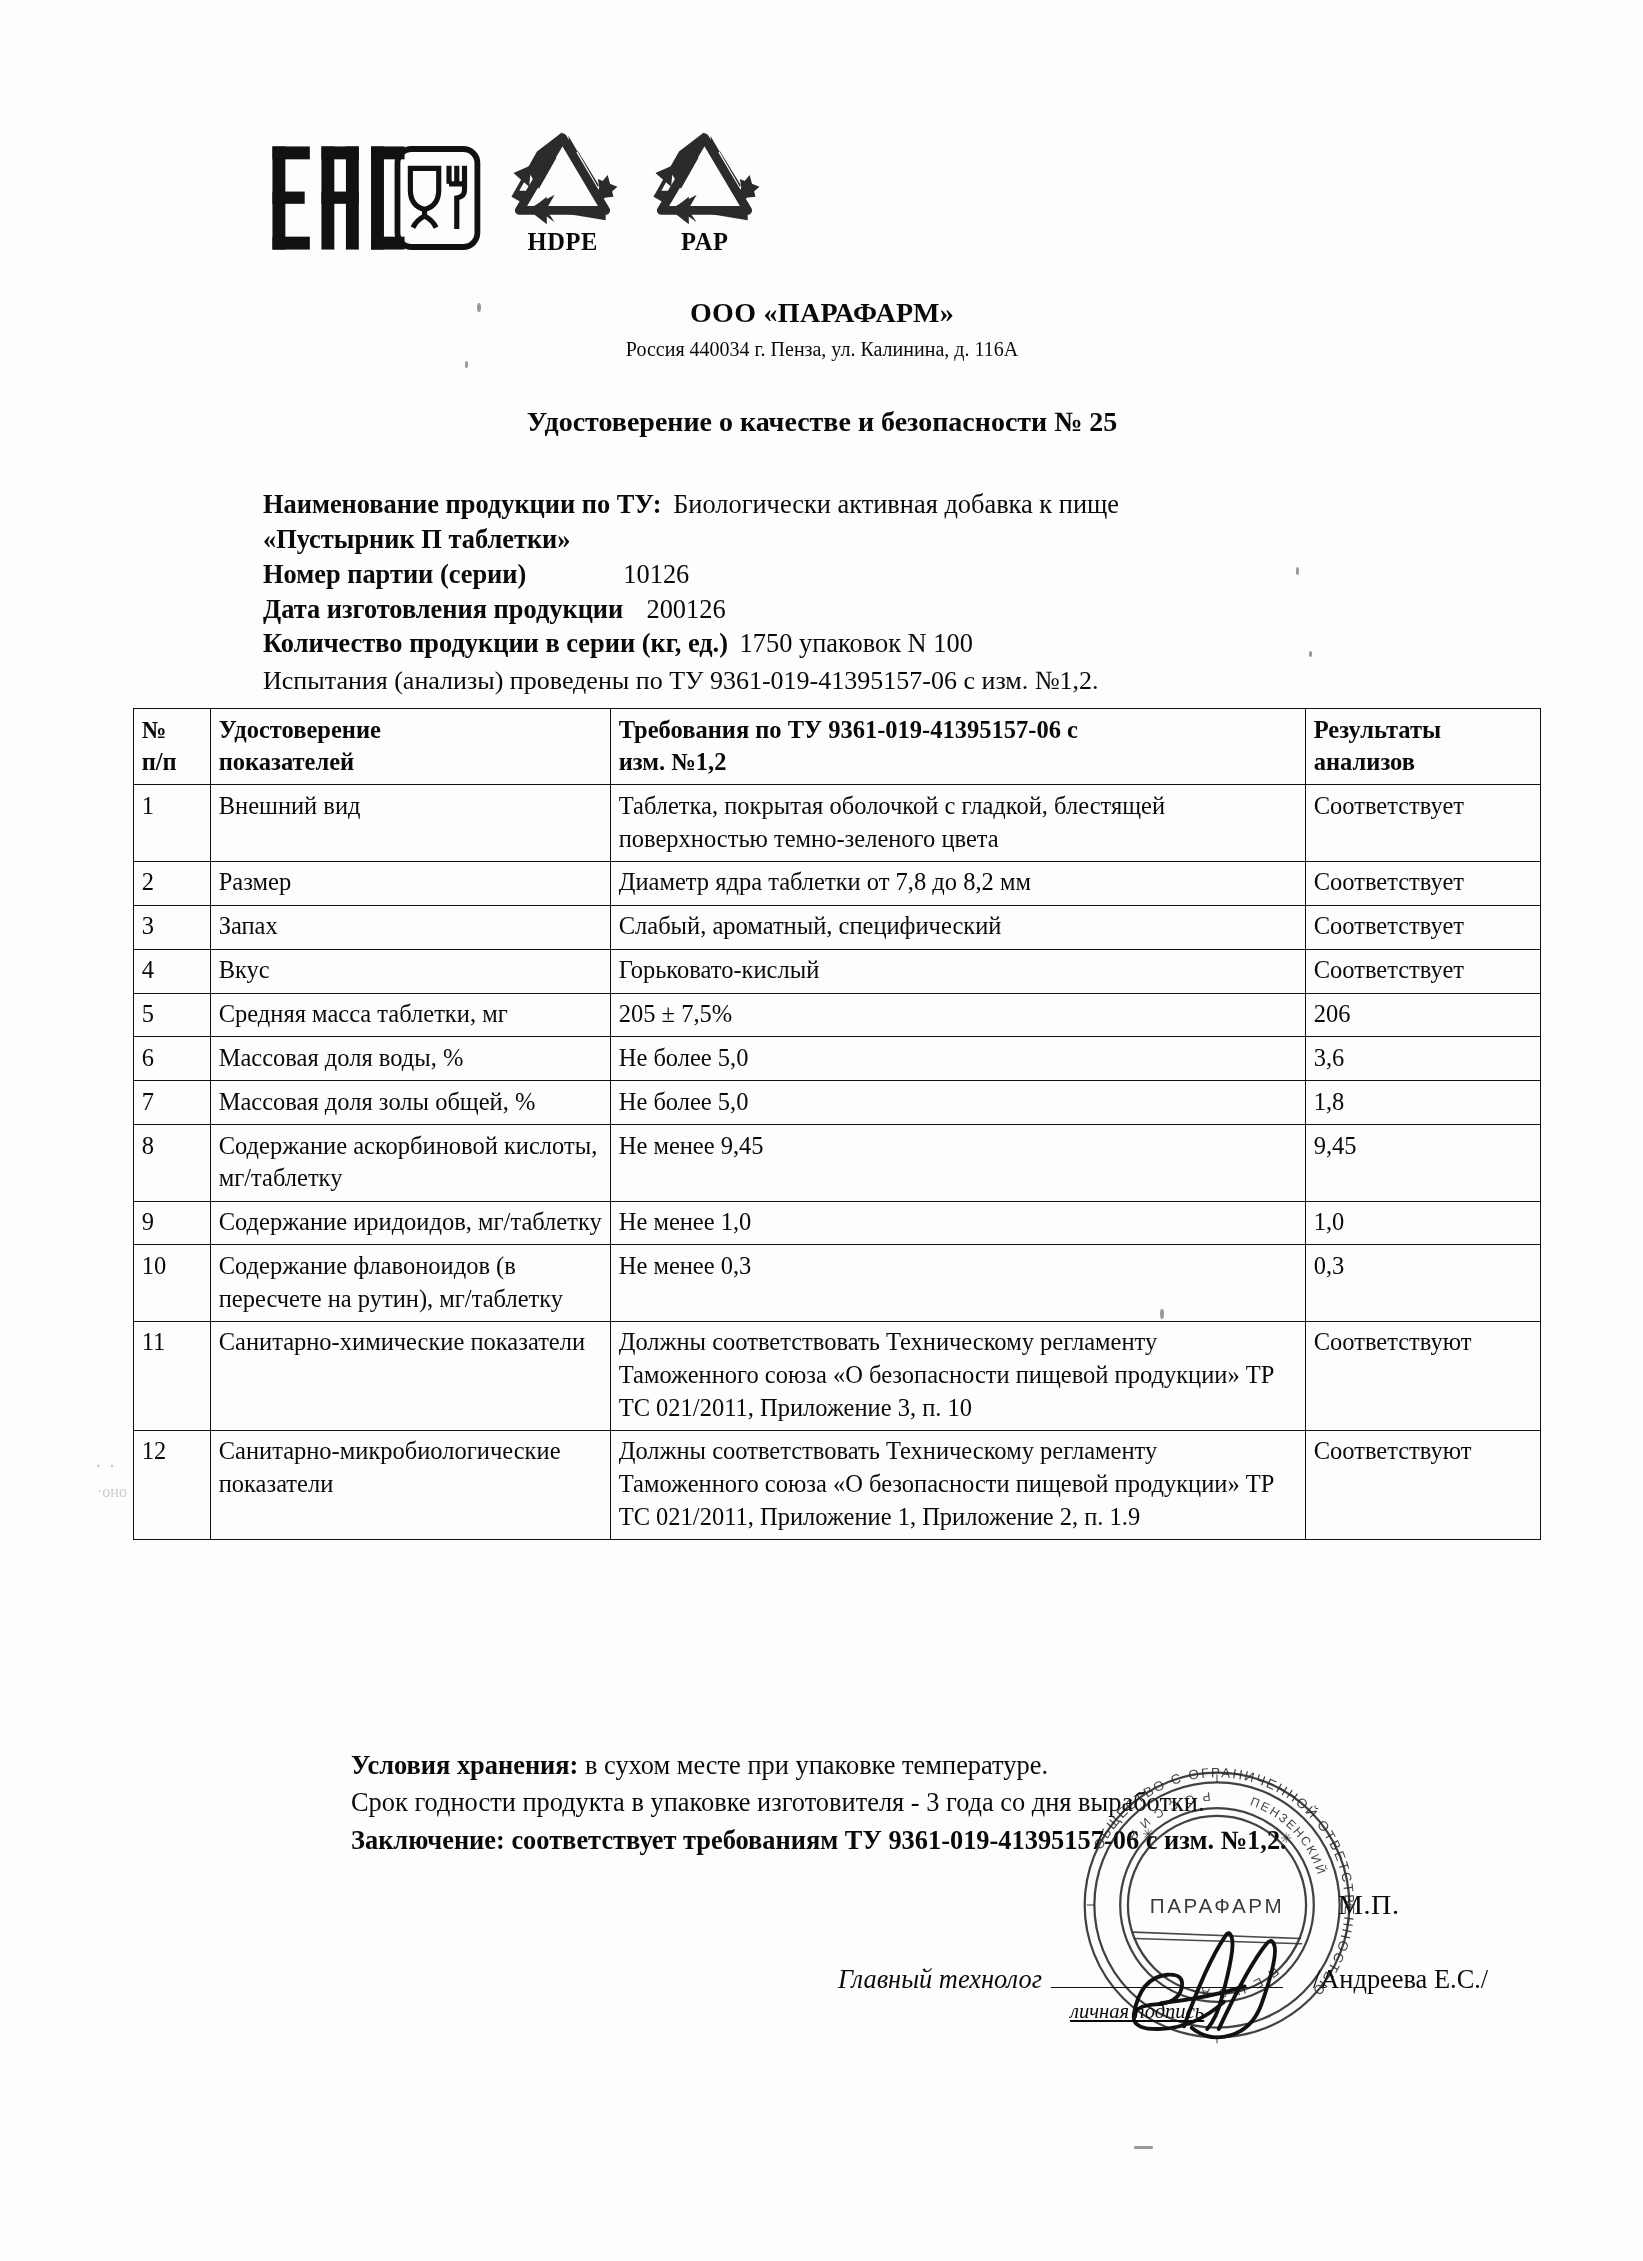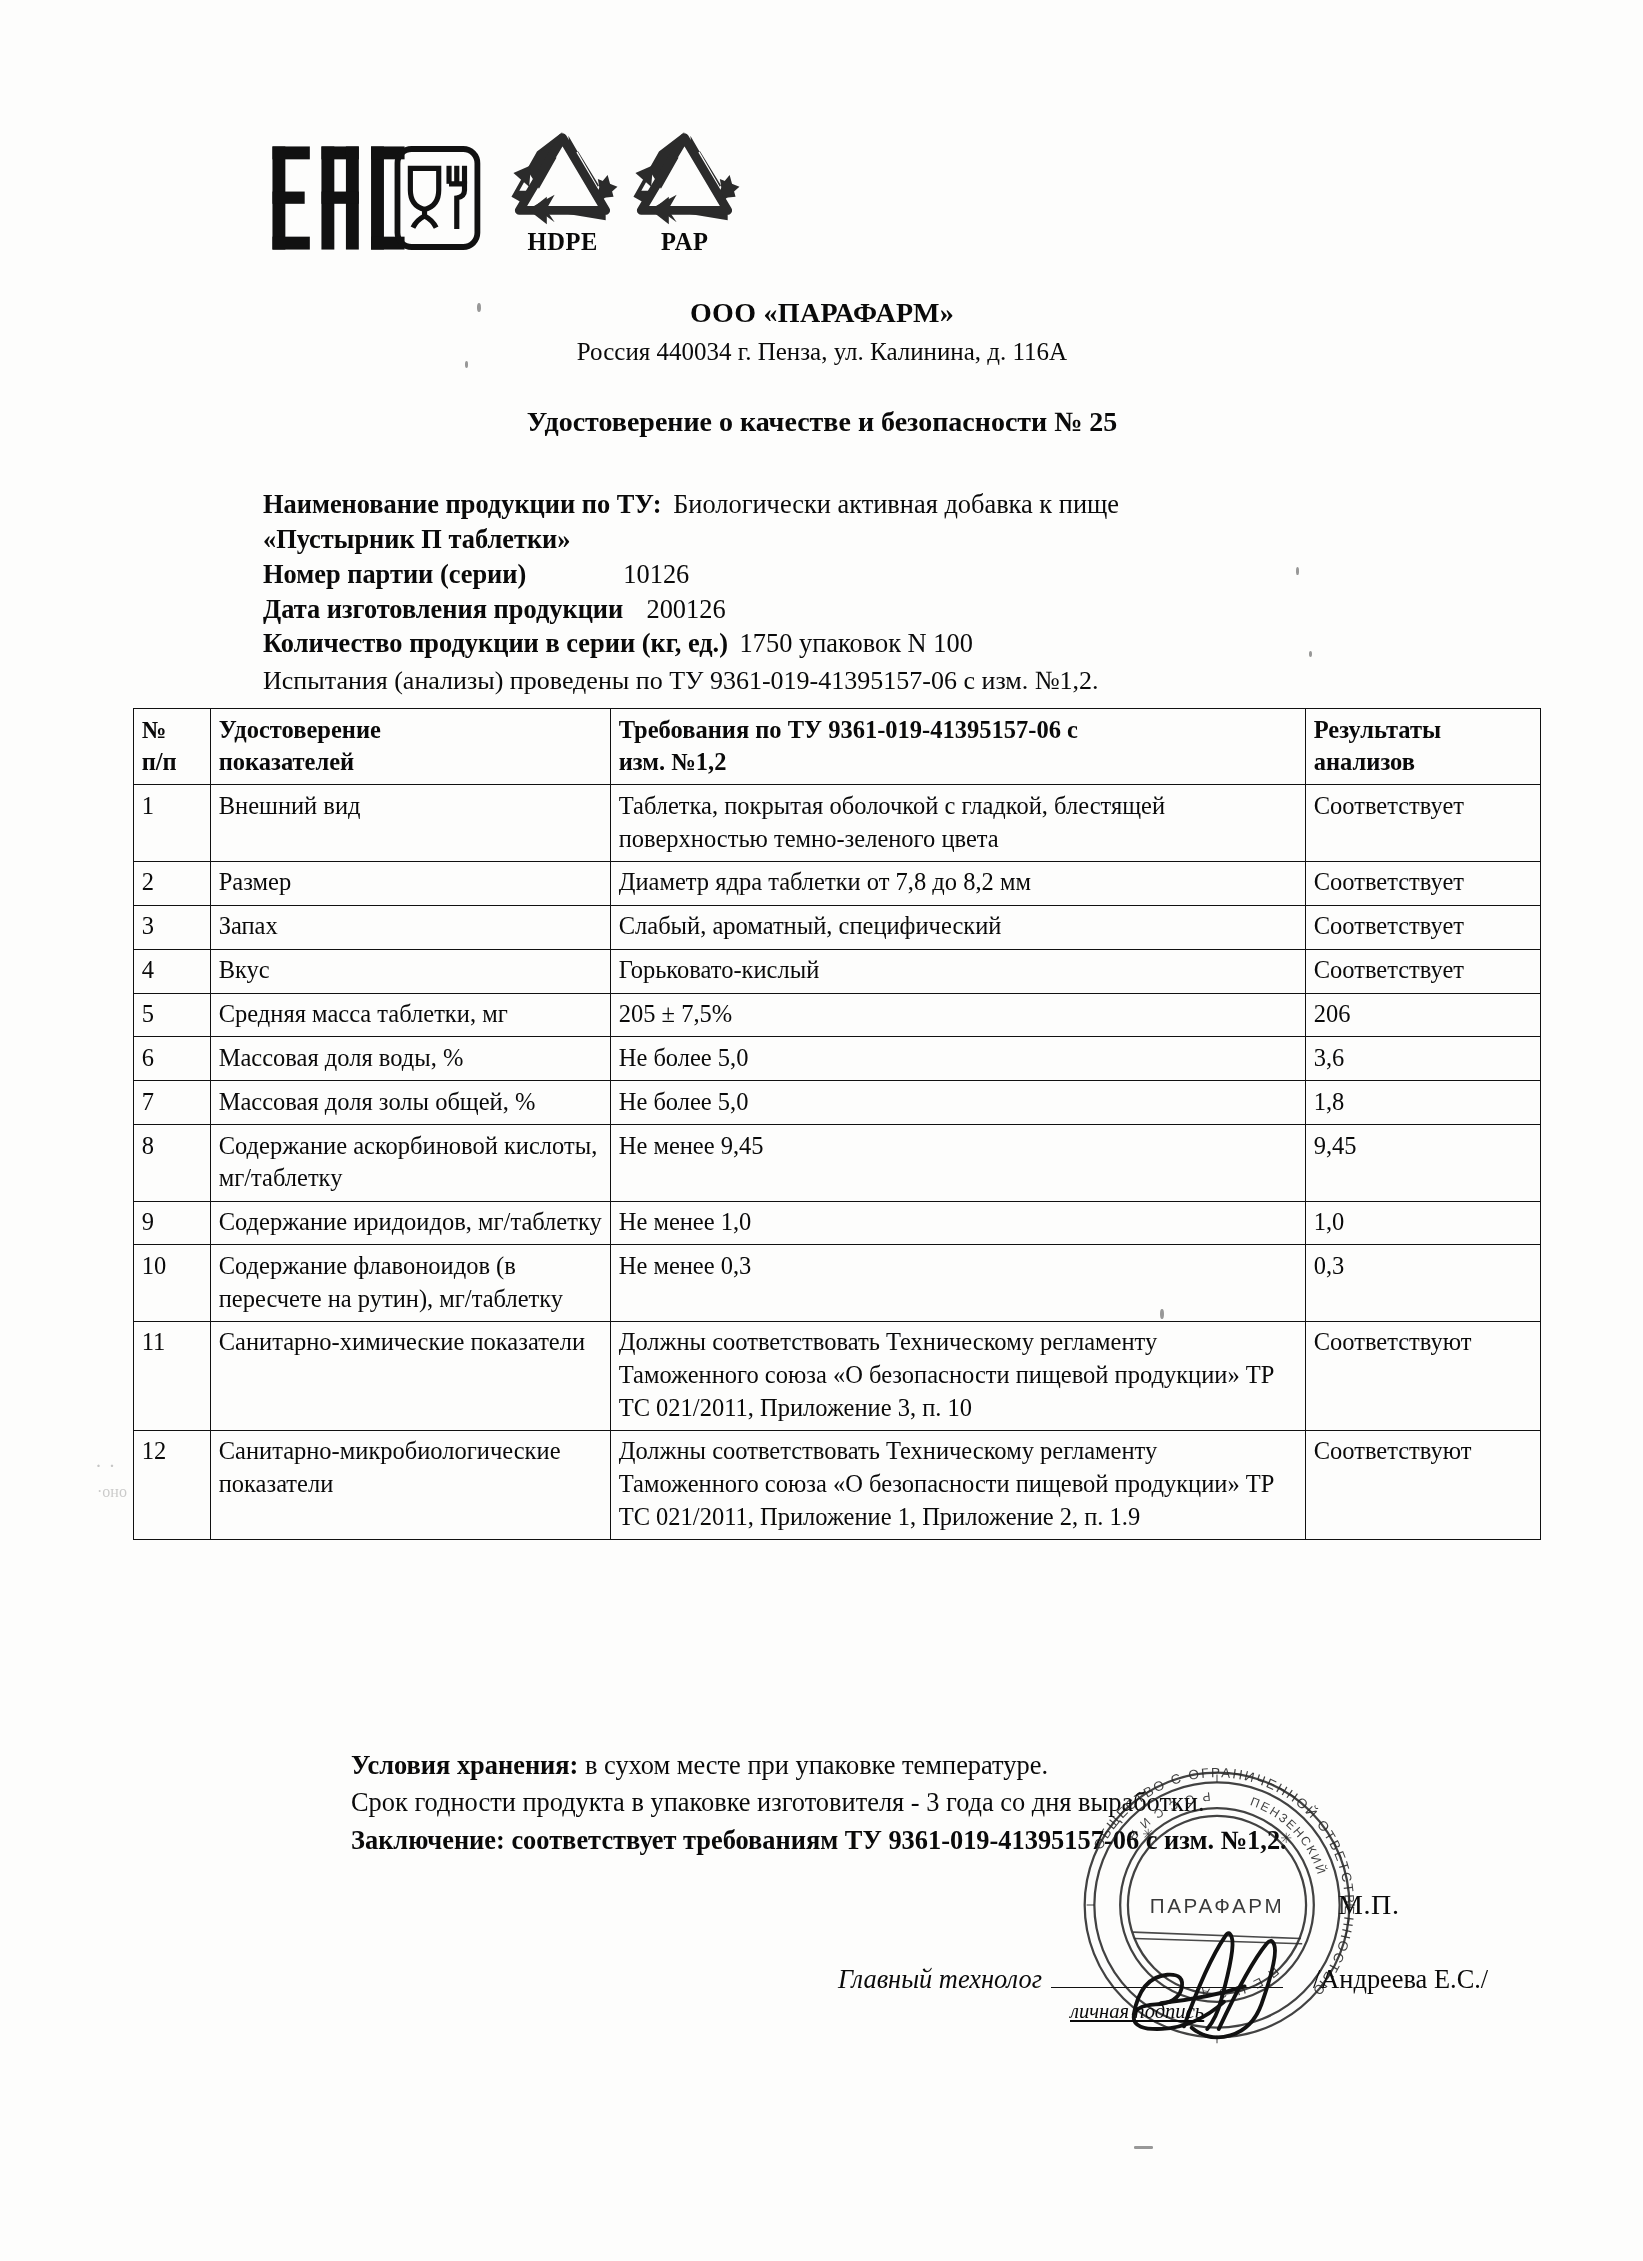"HDPE" .recyc-group { gap: 3px -> 23px }
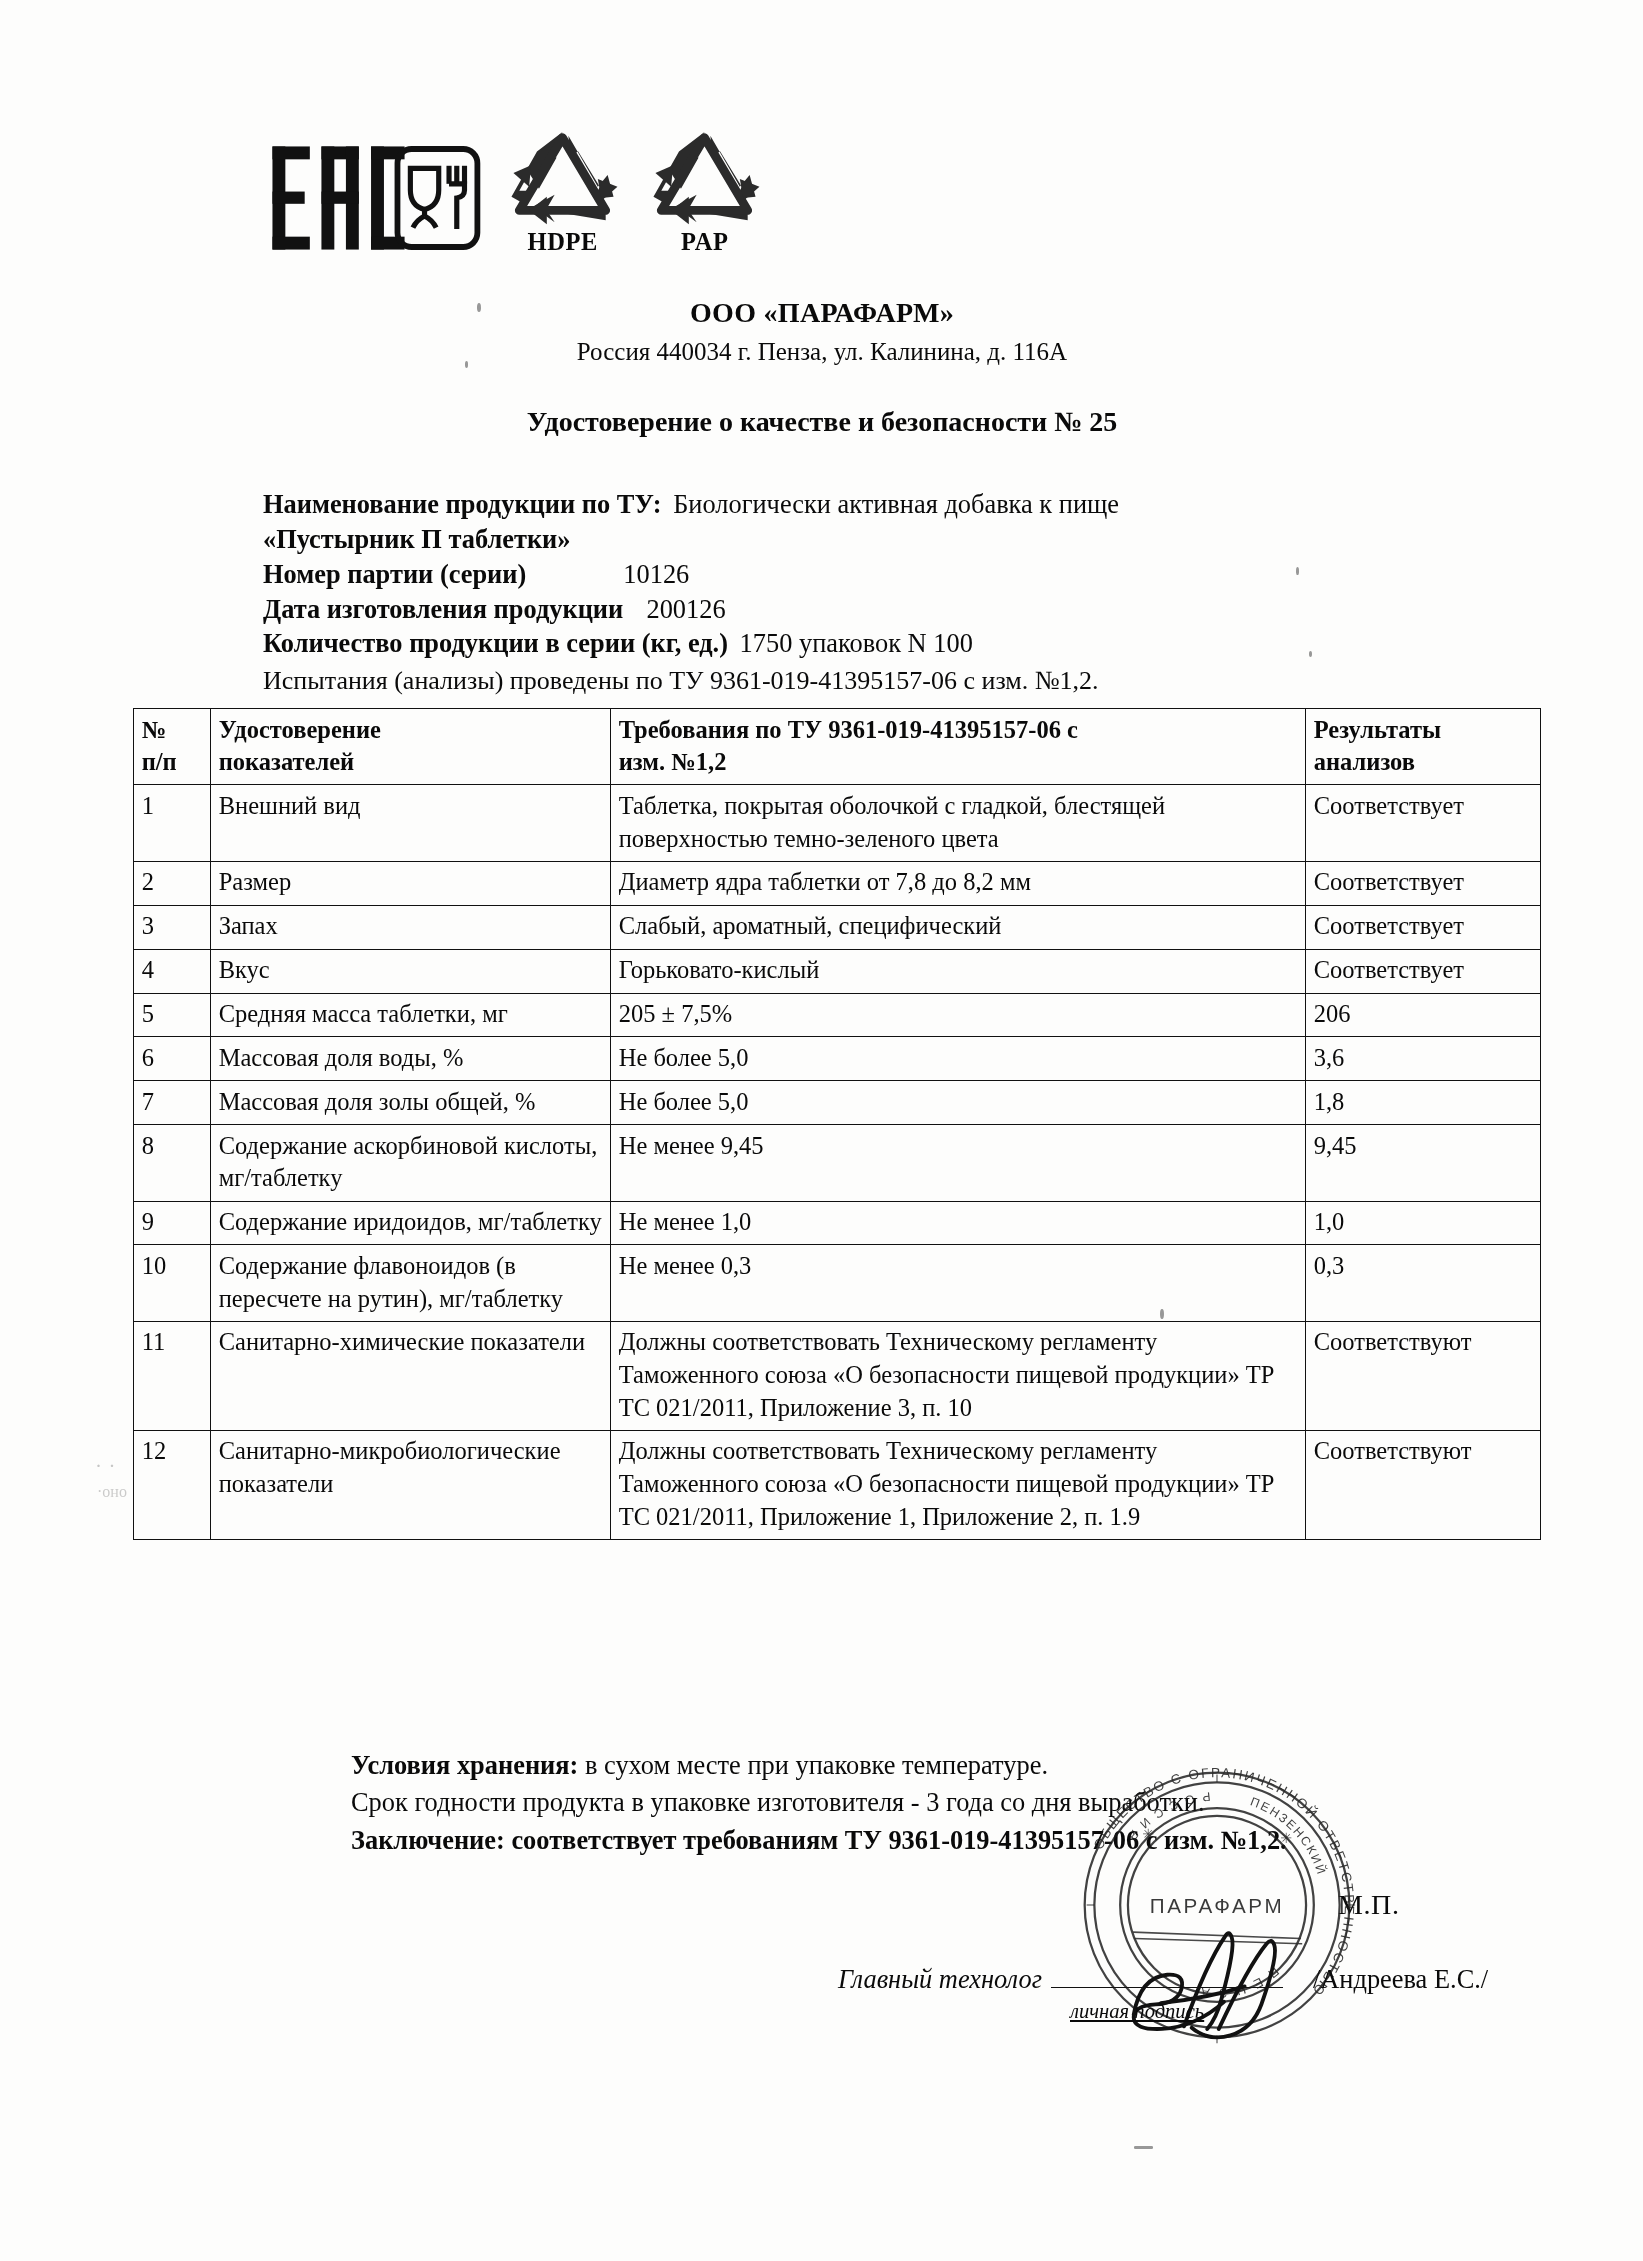"Россия 440034 г. Пенза, ул." .company-addr { font-size: 25px -> 20px }
